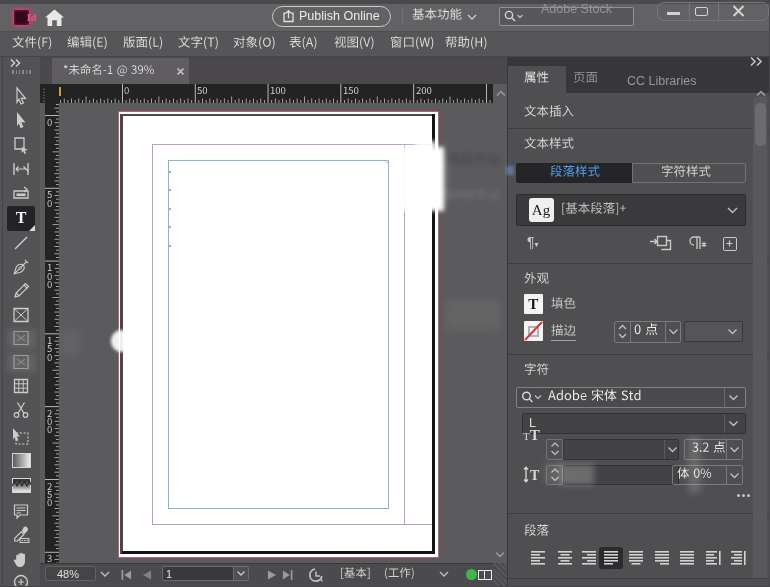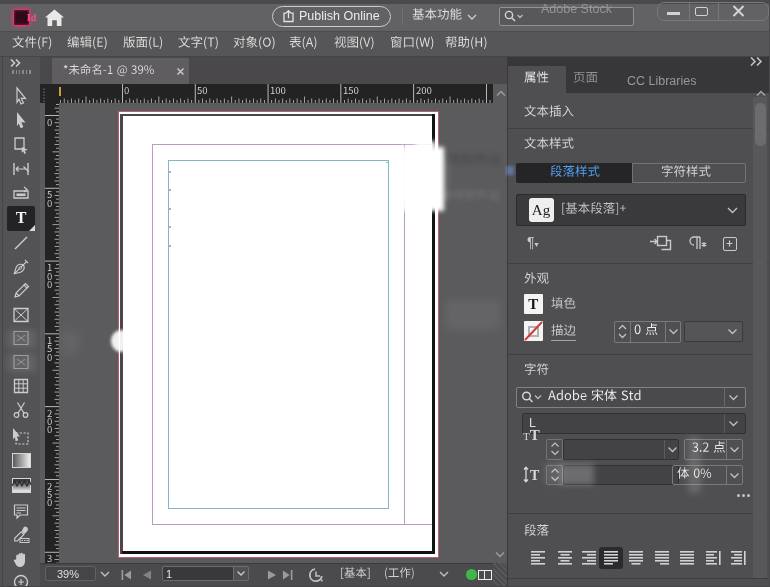"39%" div.abs { text: 39% -> 48% }
